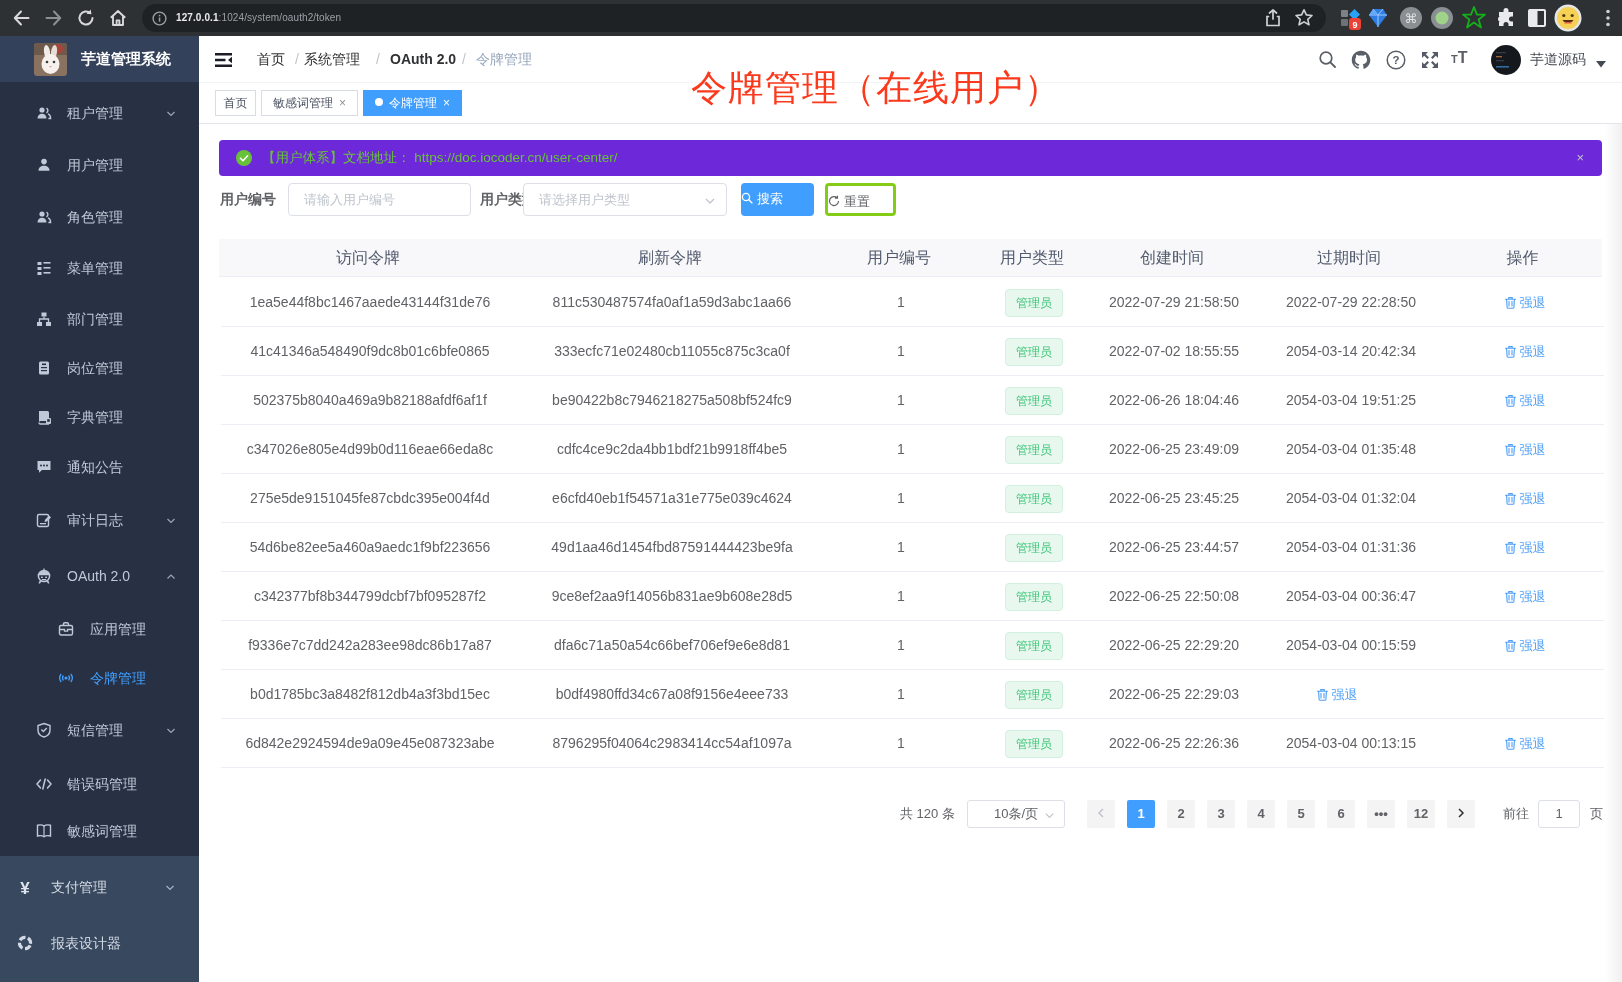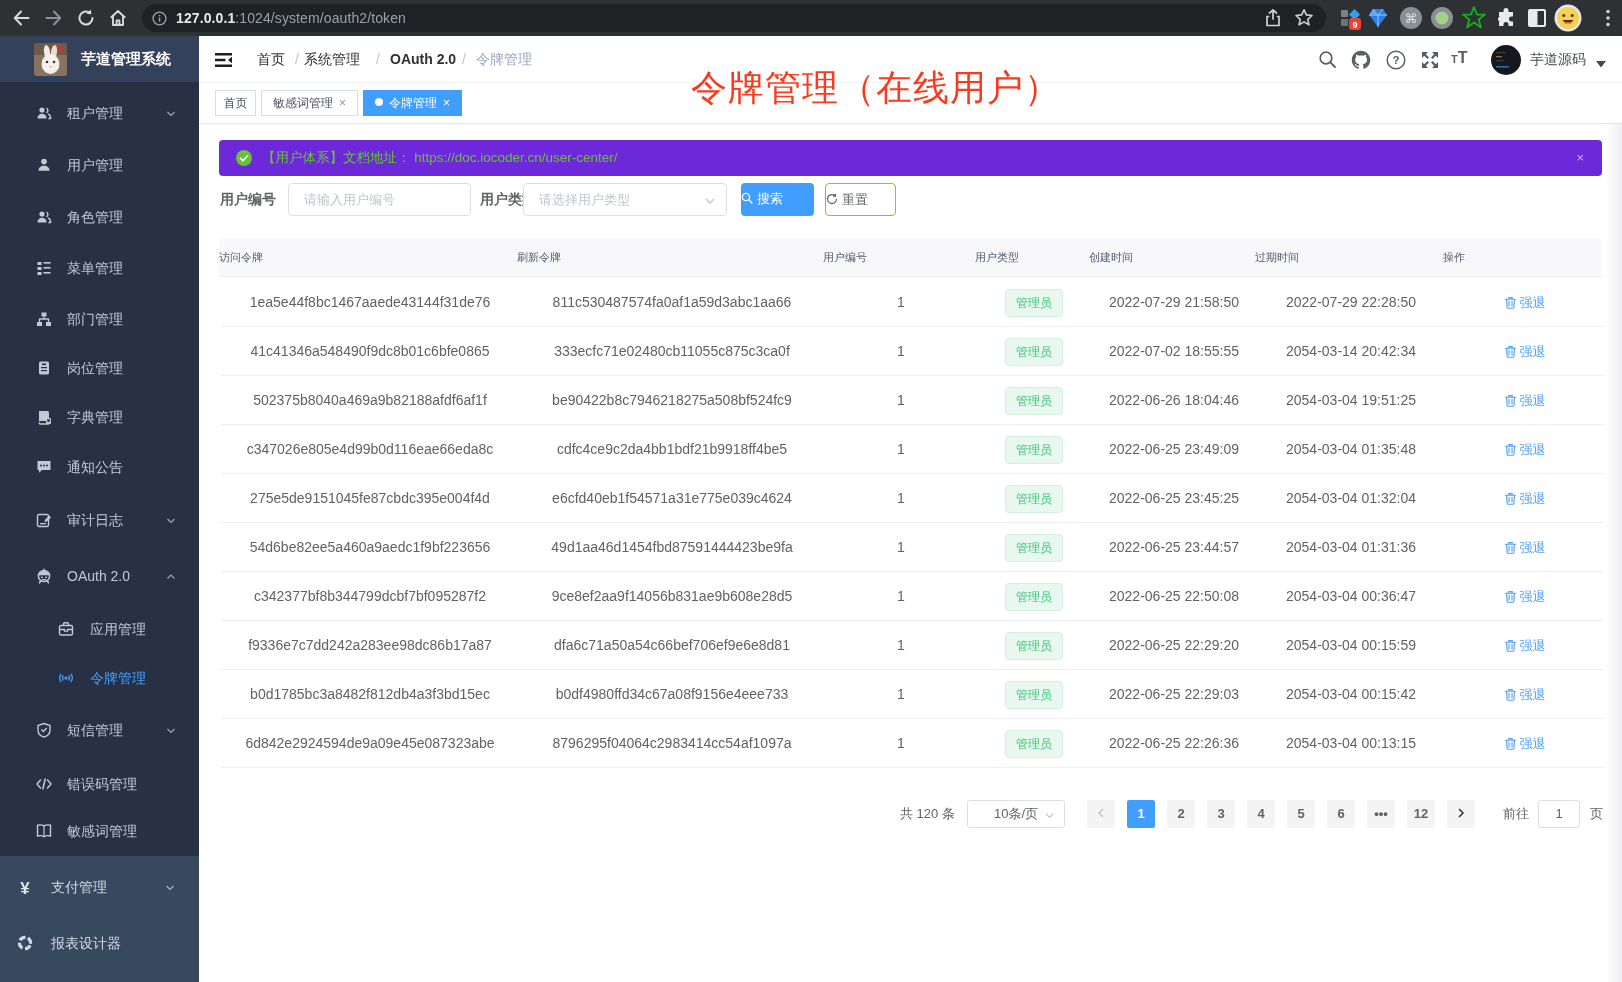"127.0.0.1:1024/system/oauth2/token" #url { font-size: 14px -> 10px }
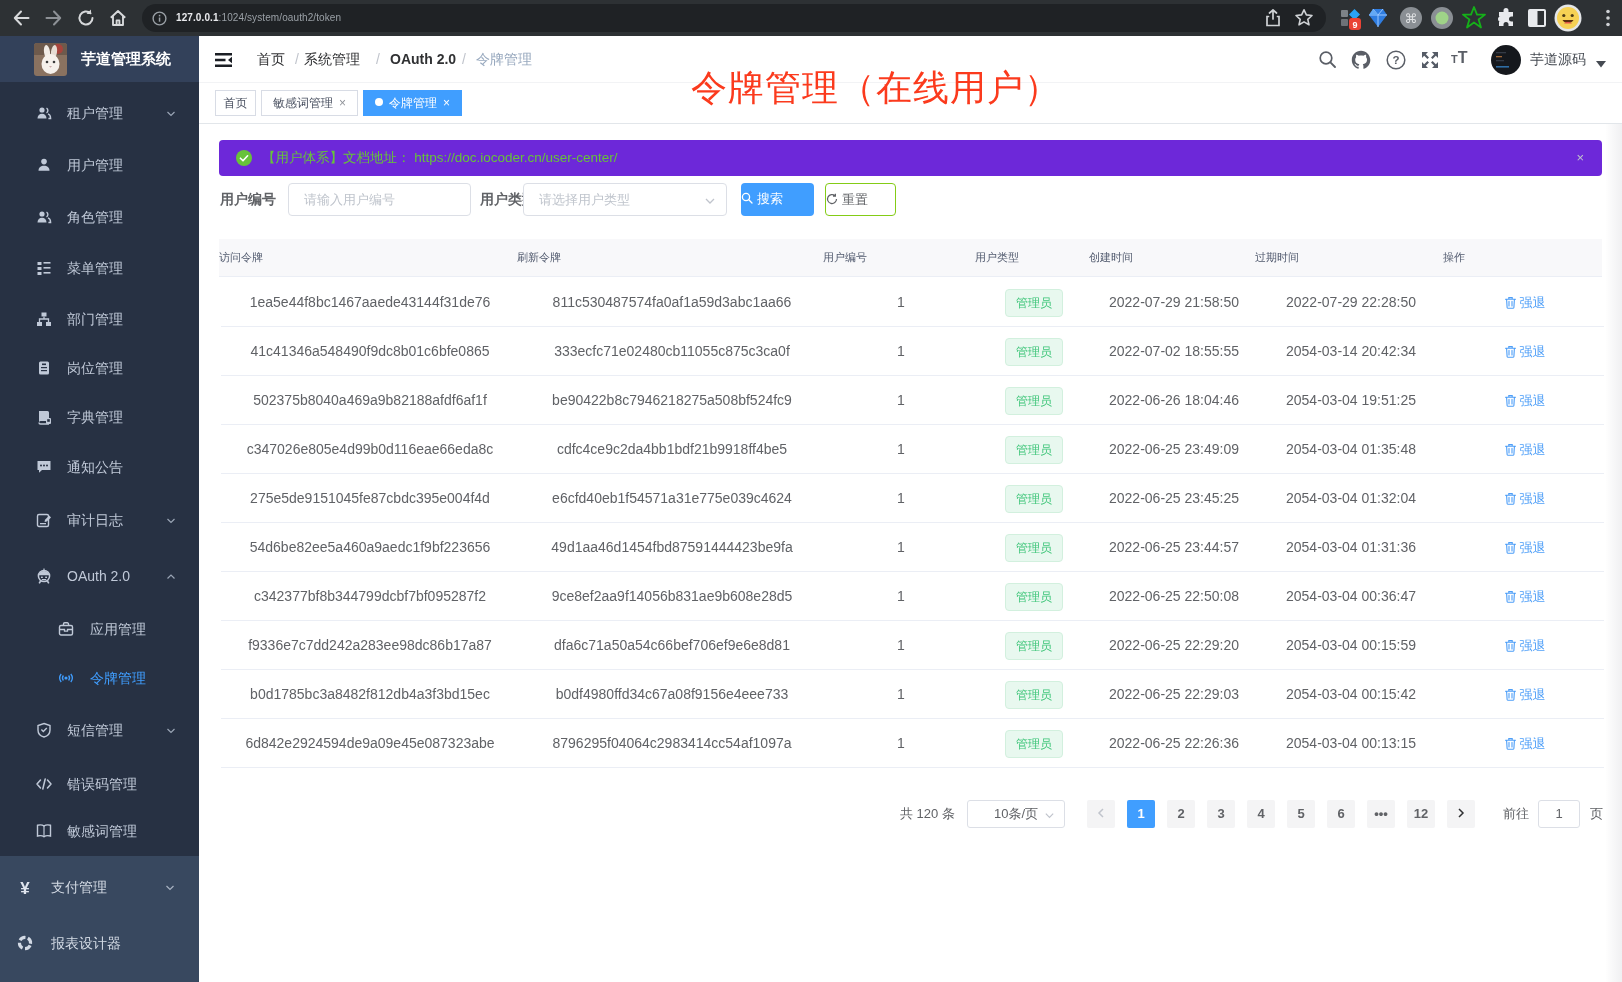"重置" div.fbtn { border: 1px solid #84cc16 -> 3px solid #84cc16 }
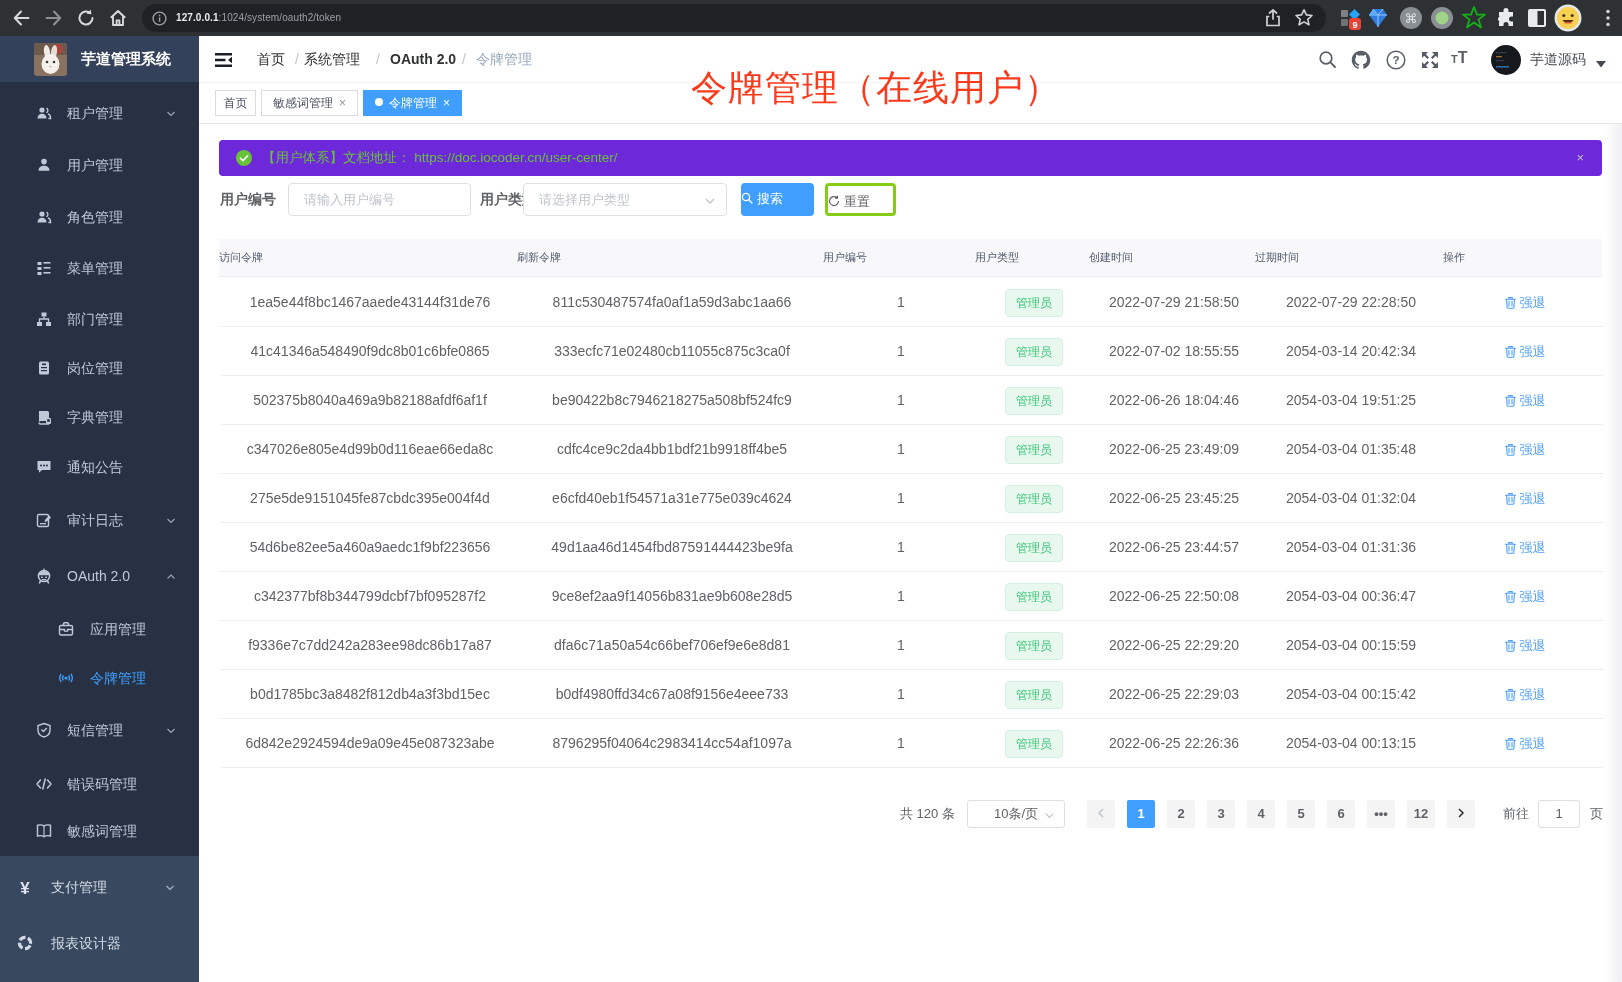"访问令牌" #thead div { font-size: 11px -> 16px; text-align: left -> center }
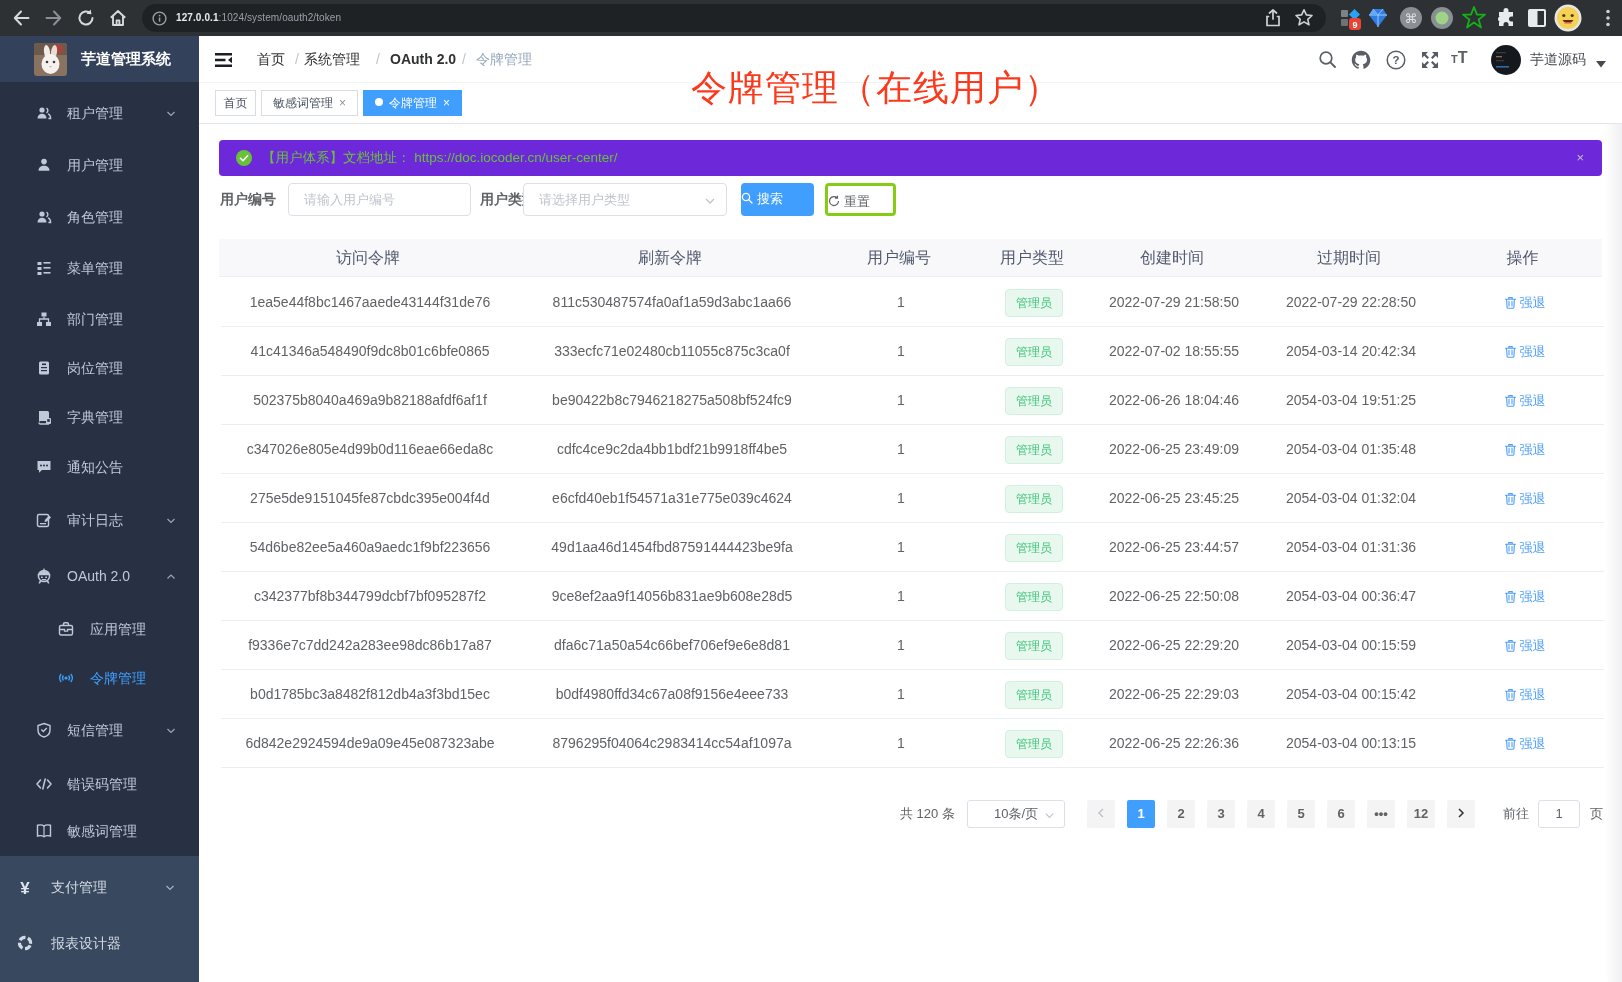"2054-03-04 00:15:42" div.c6 { html: <div>2054-03-04 00:15:42</div> -> none }
